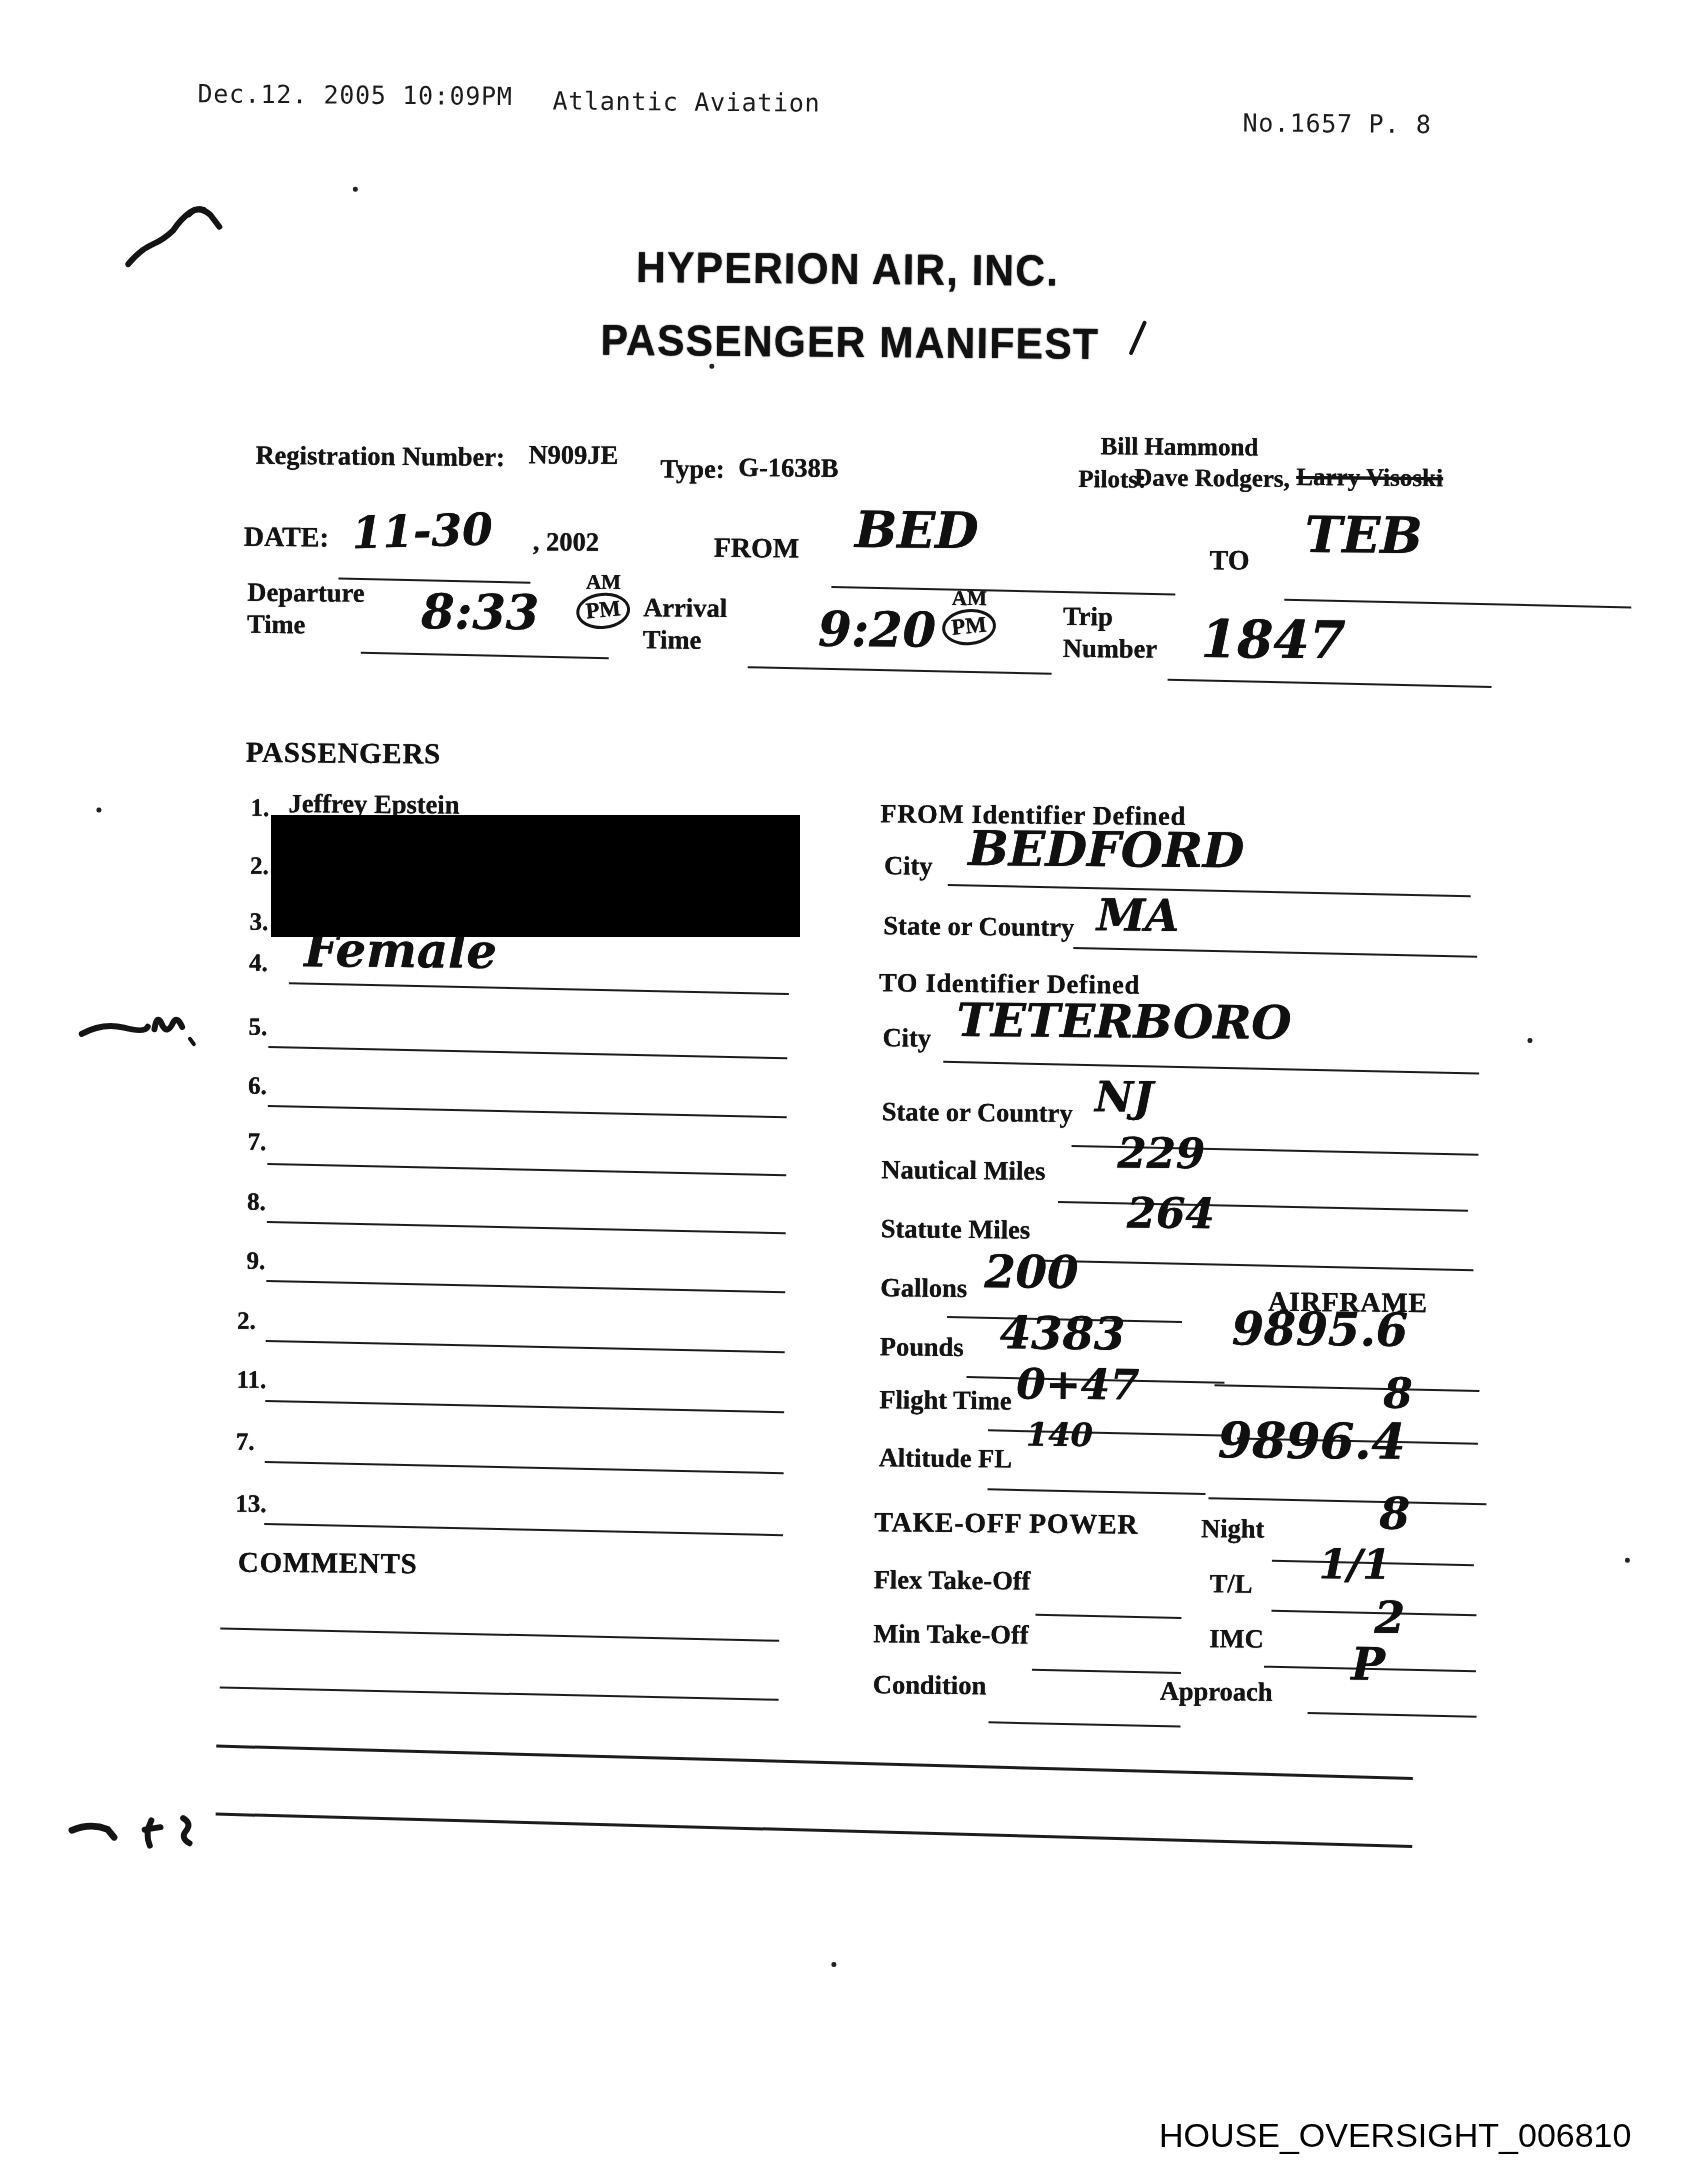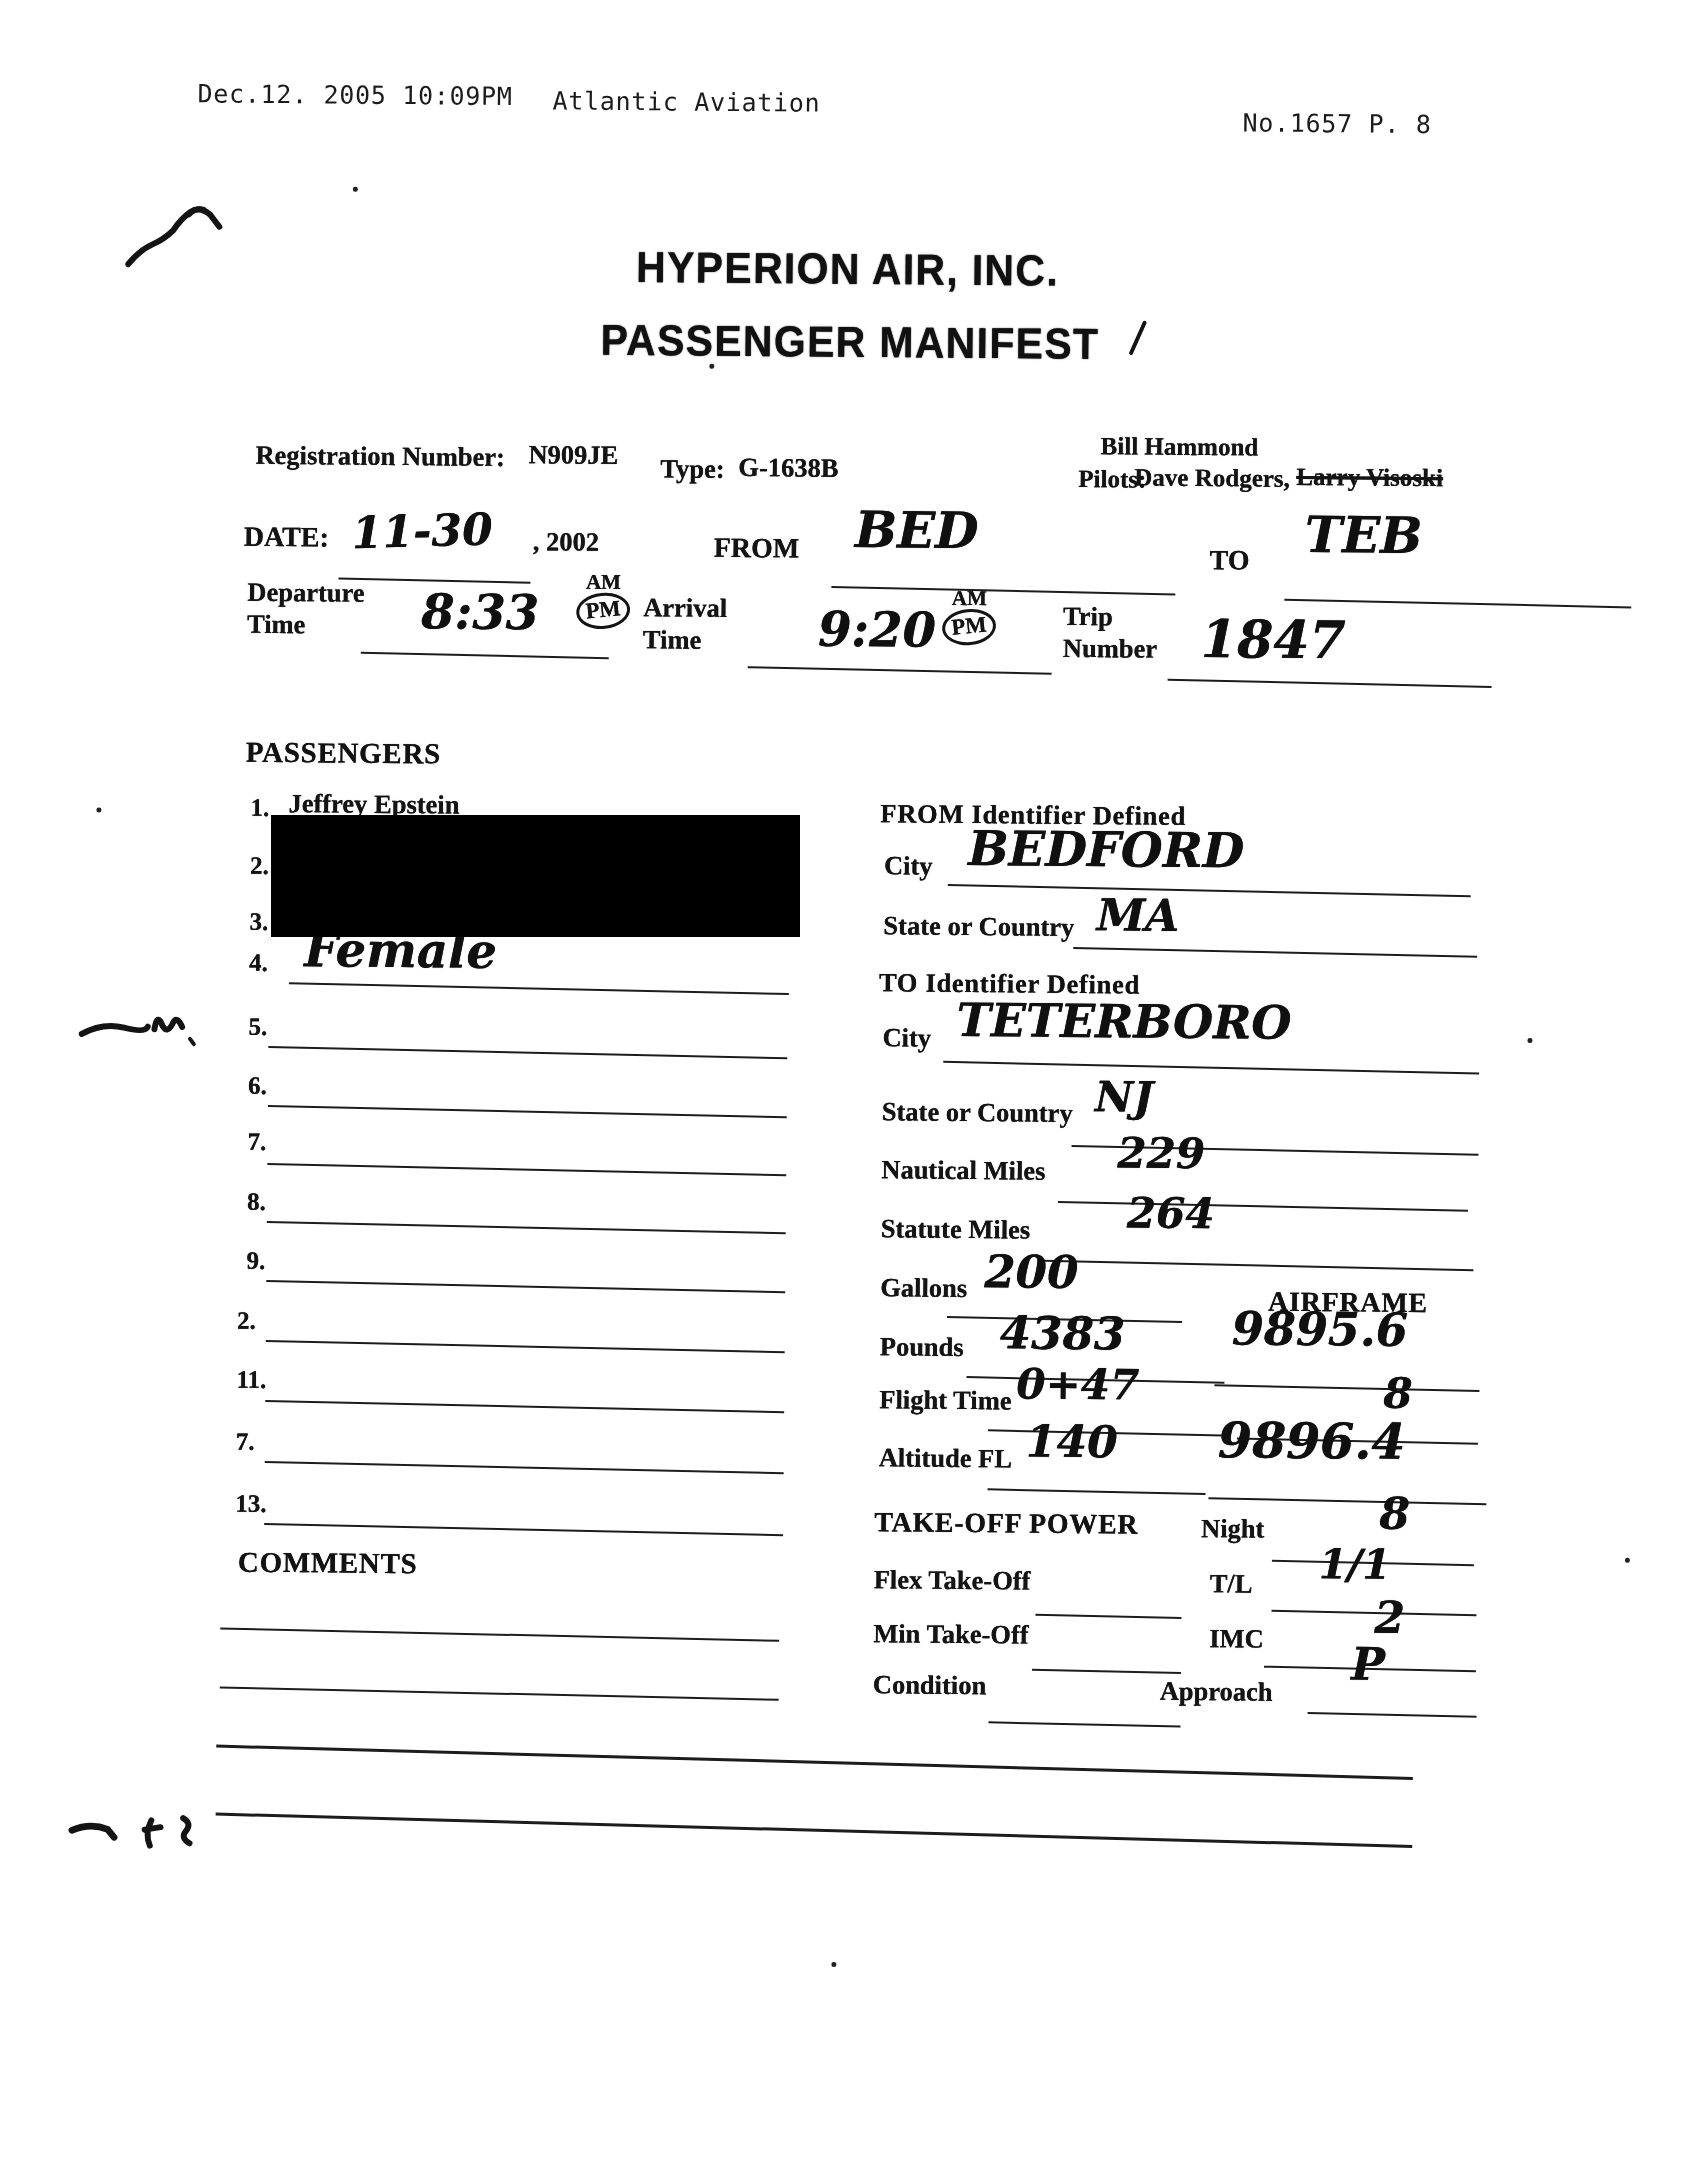"140" span.abs { font-size: 44px -> 32px }
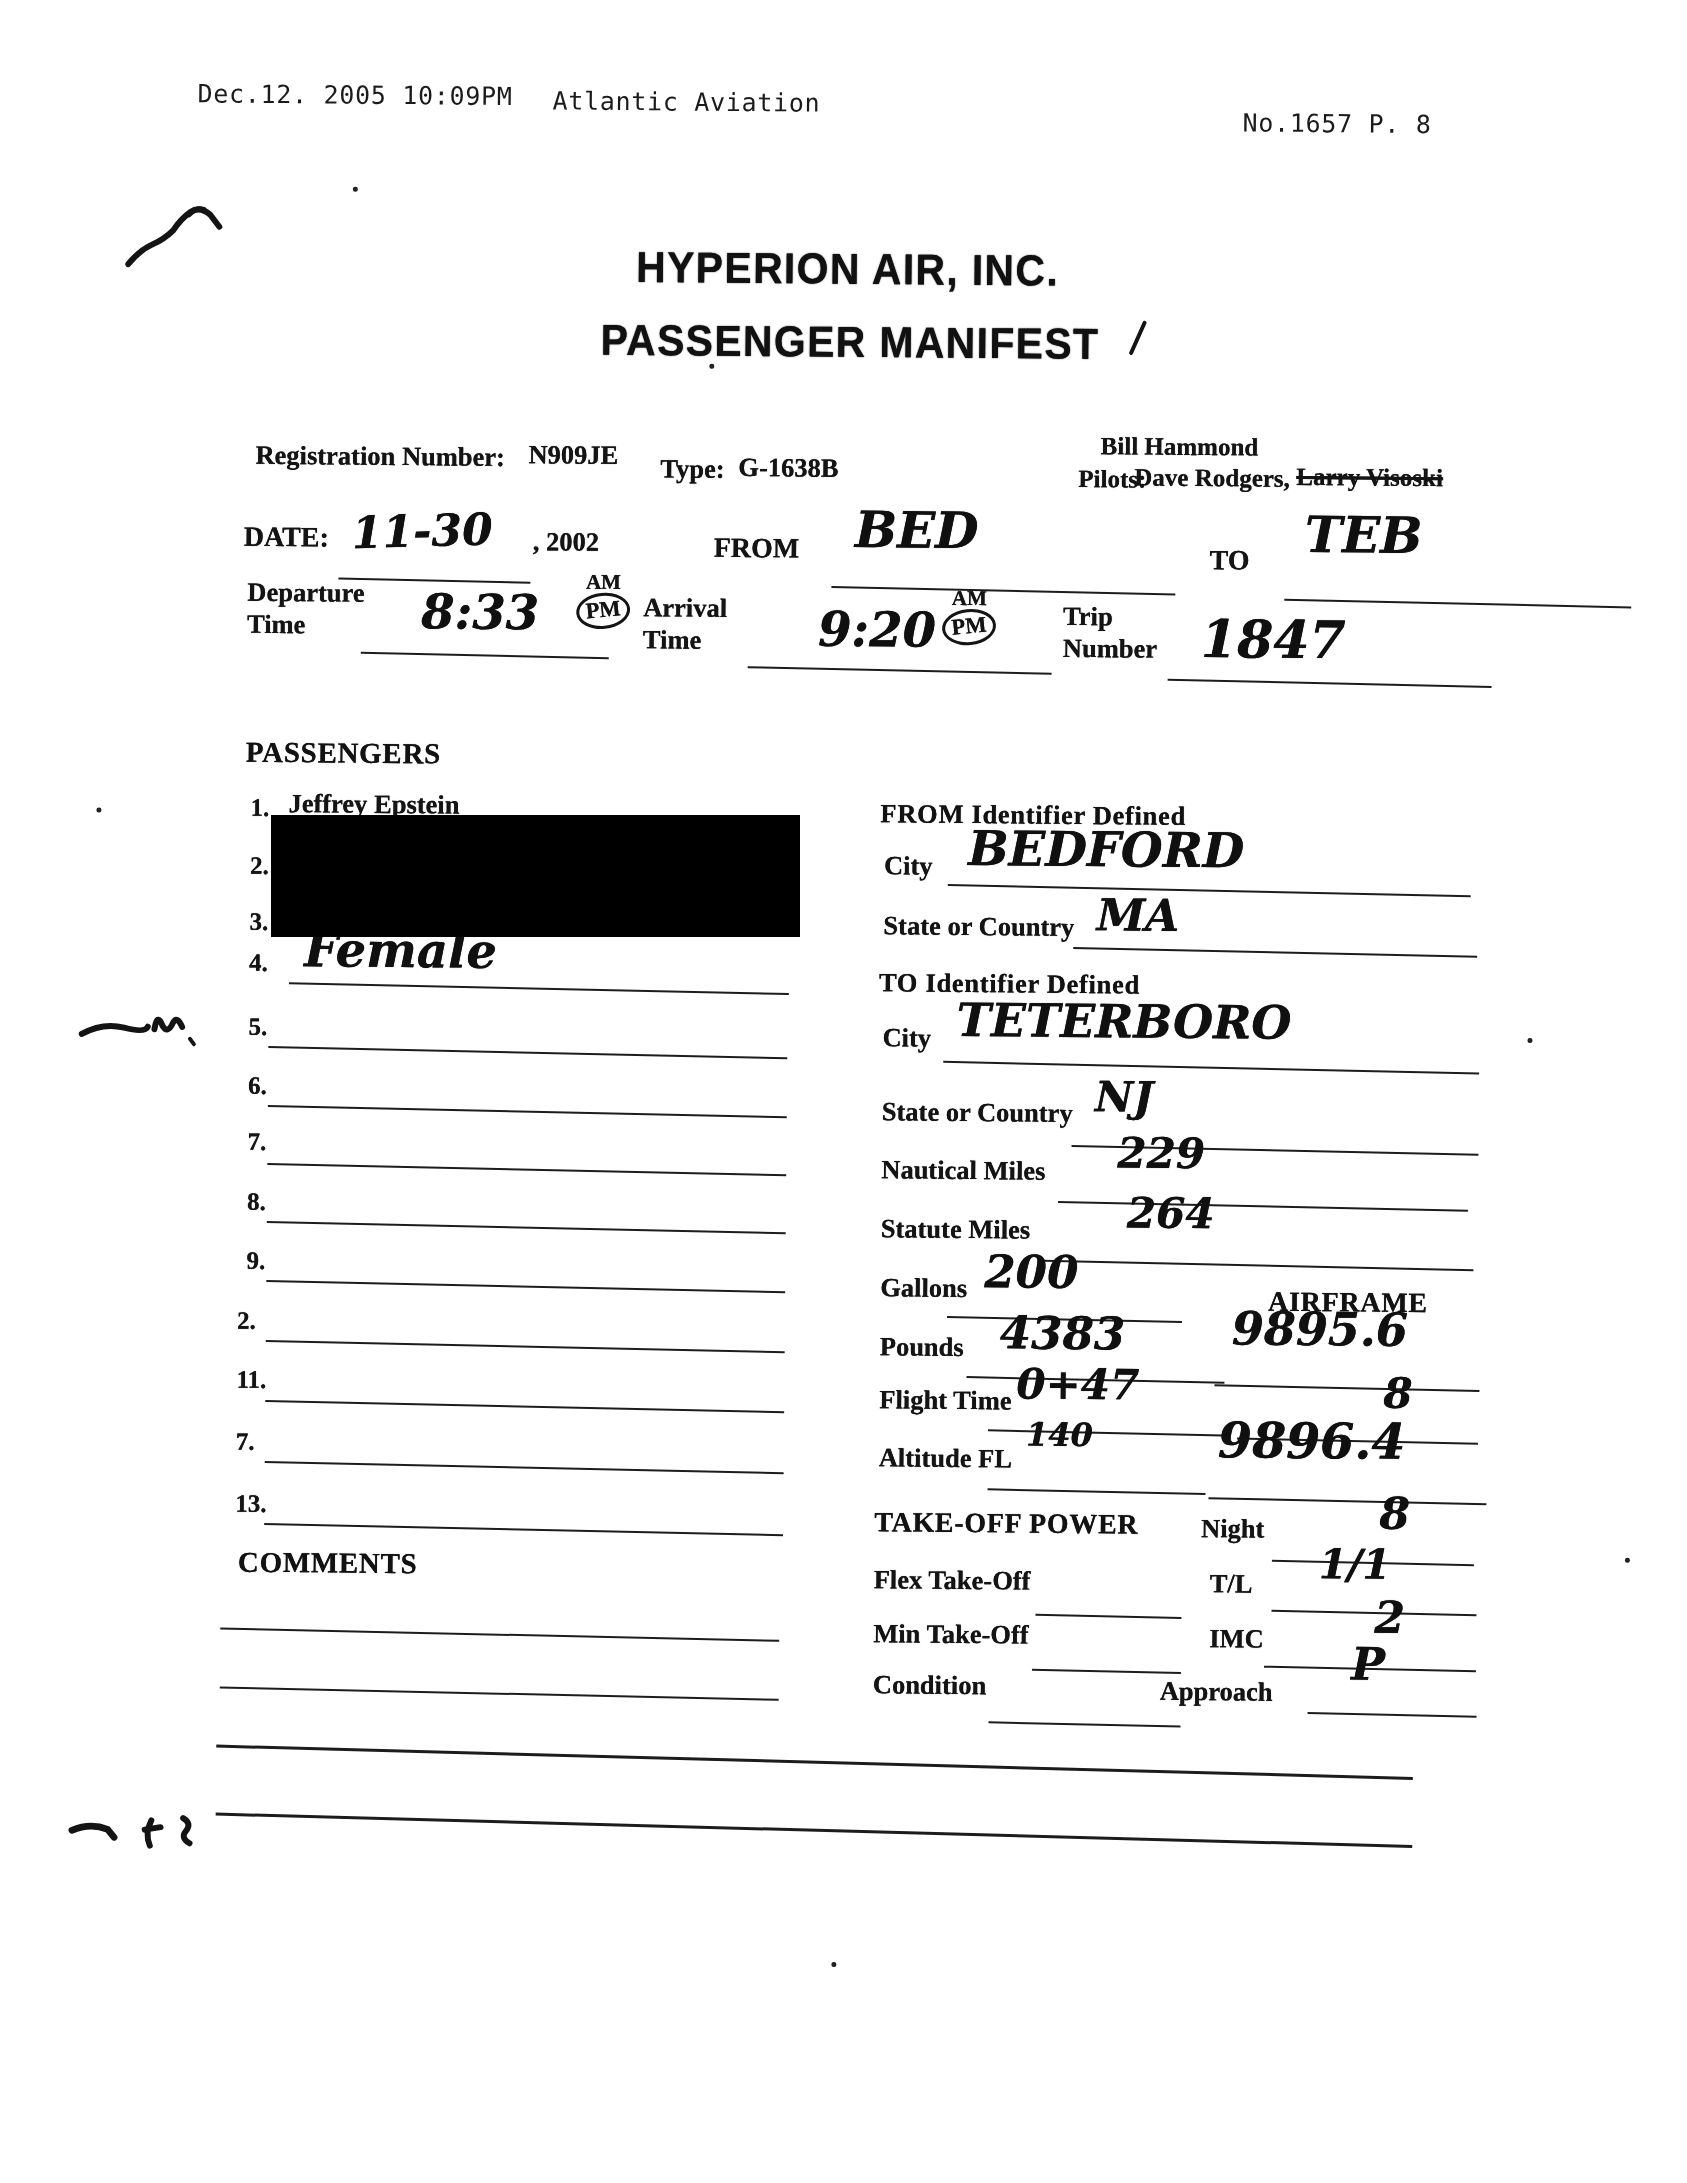"HOUSE_OVERSIGHT_006810" span.abs { html: none -> <span>HOUSE_OVERSIGHT_006810</span> }
